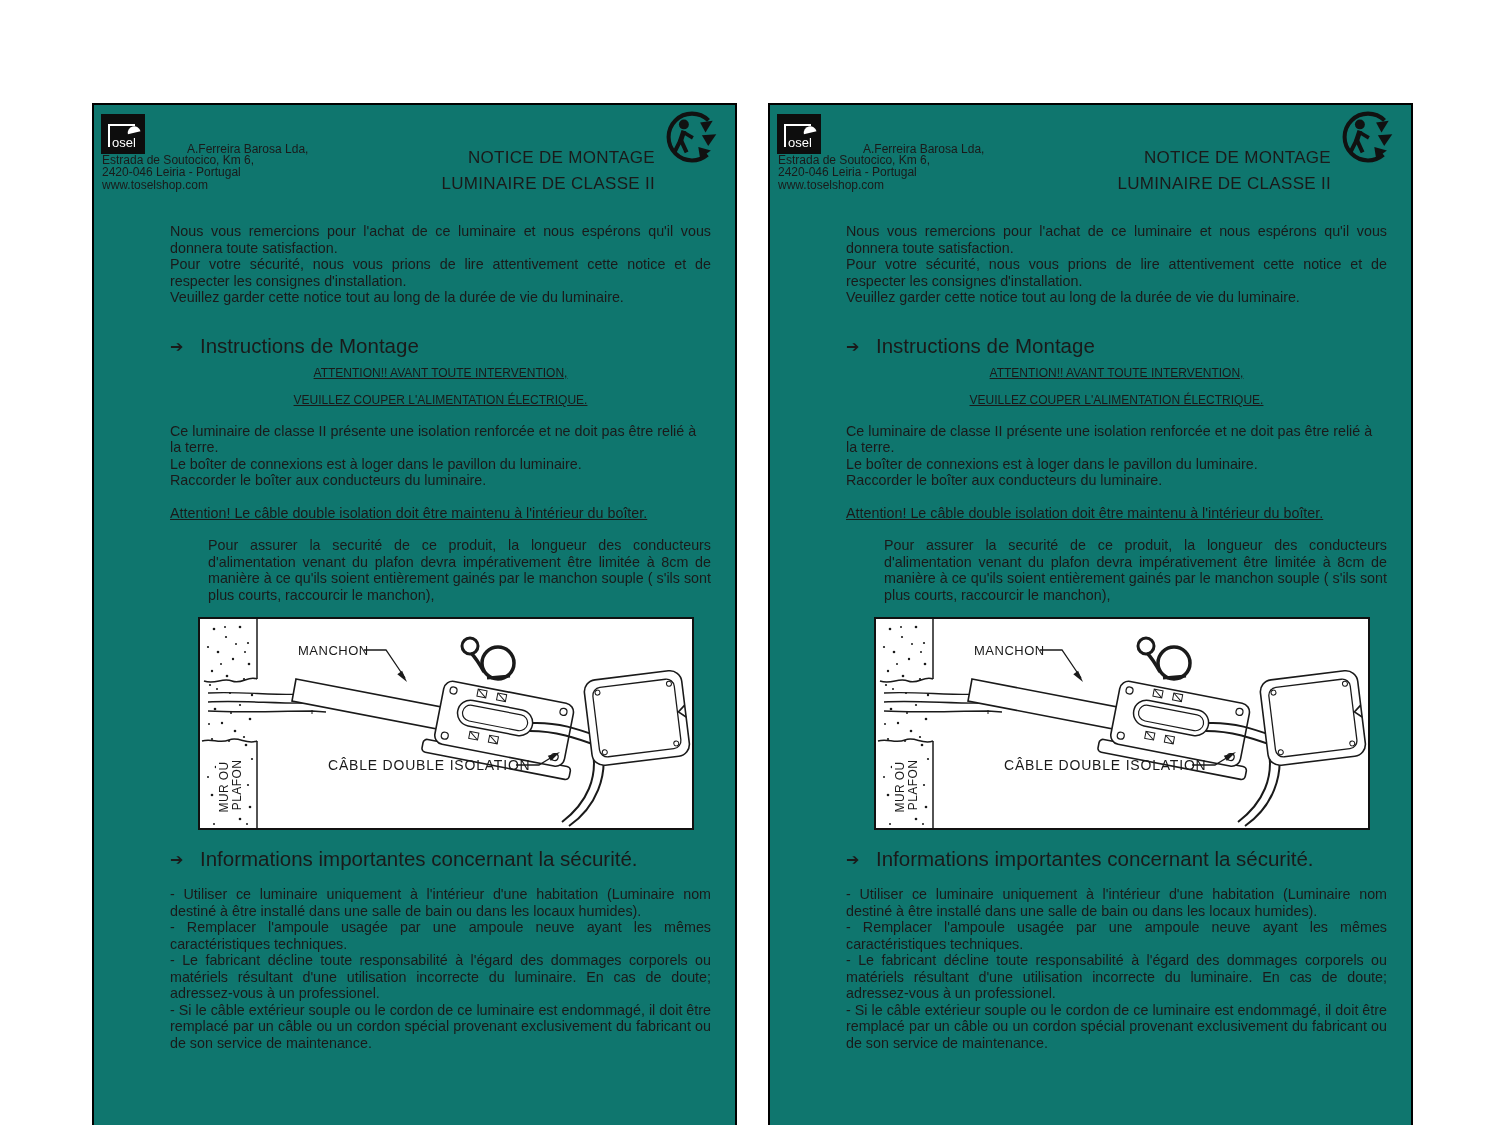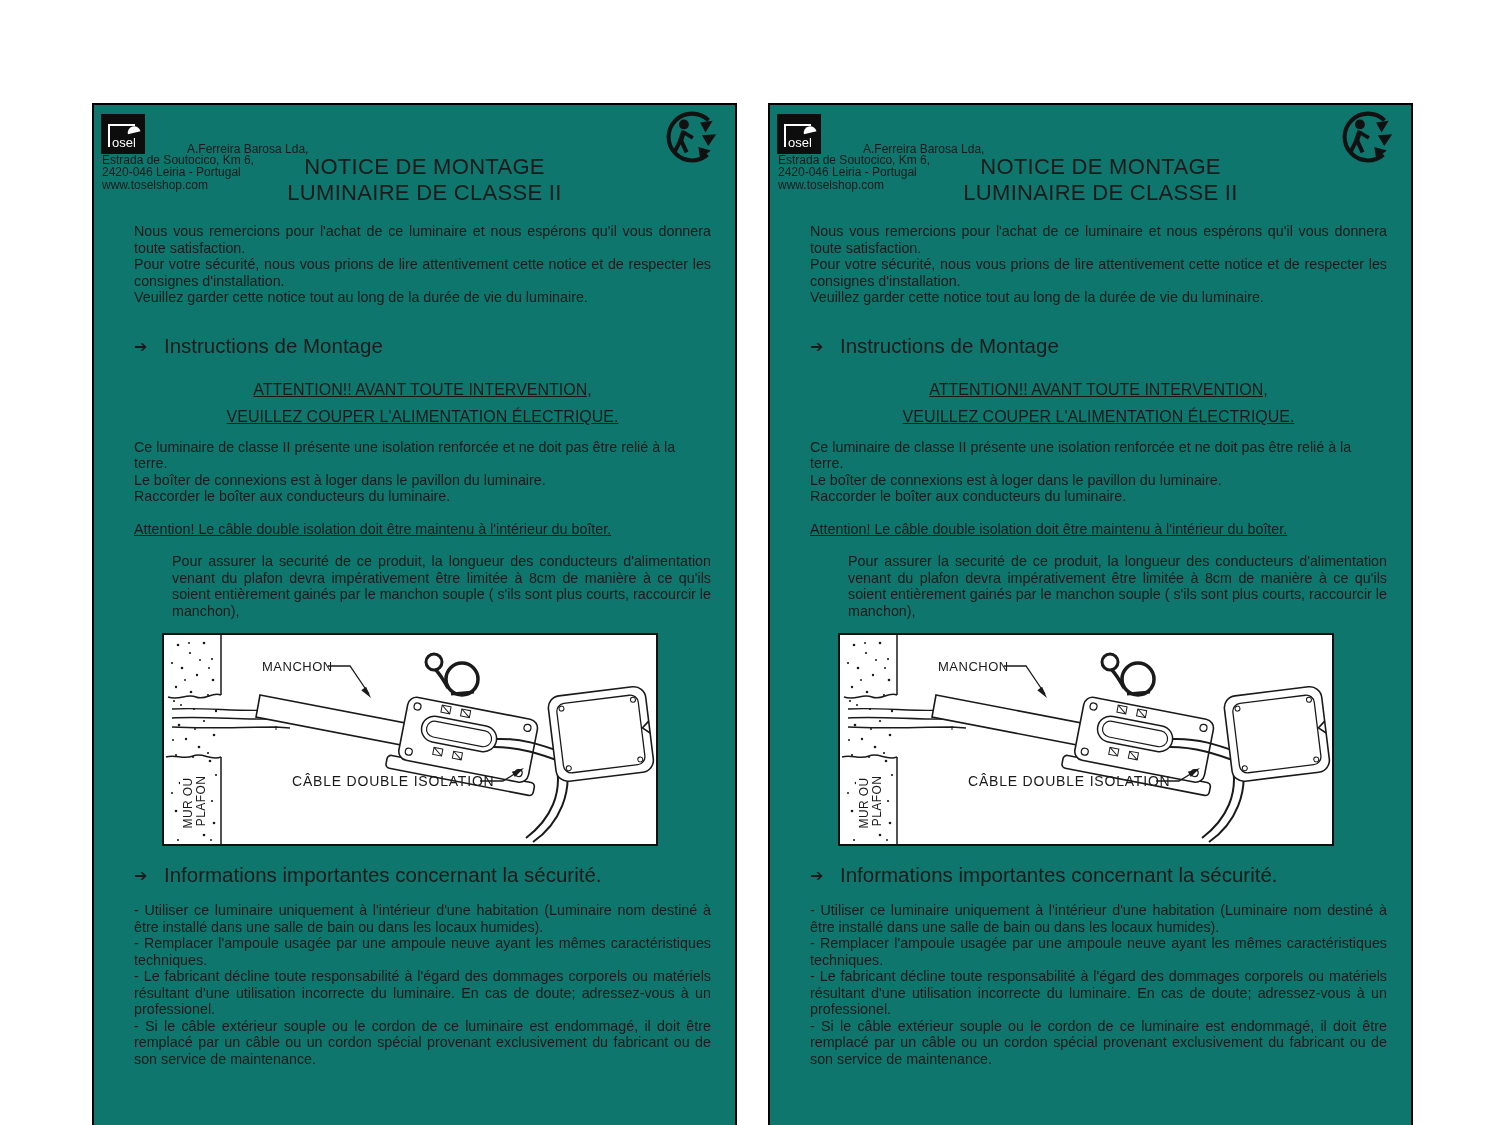"NOTICE DE MONTAGE" .doc-title { font-size: 22px -> 17px; text-align: center -> right; top: 49px -> 40px }
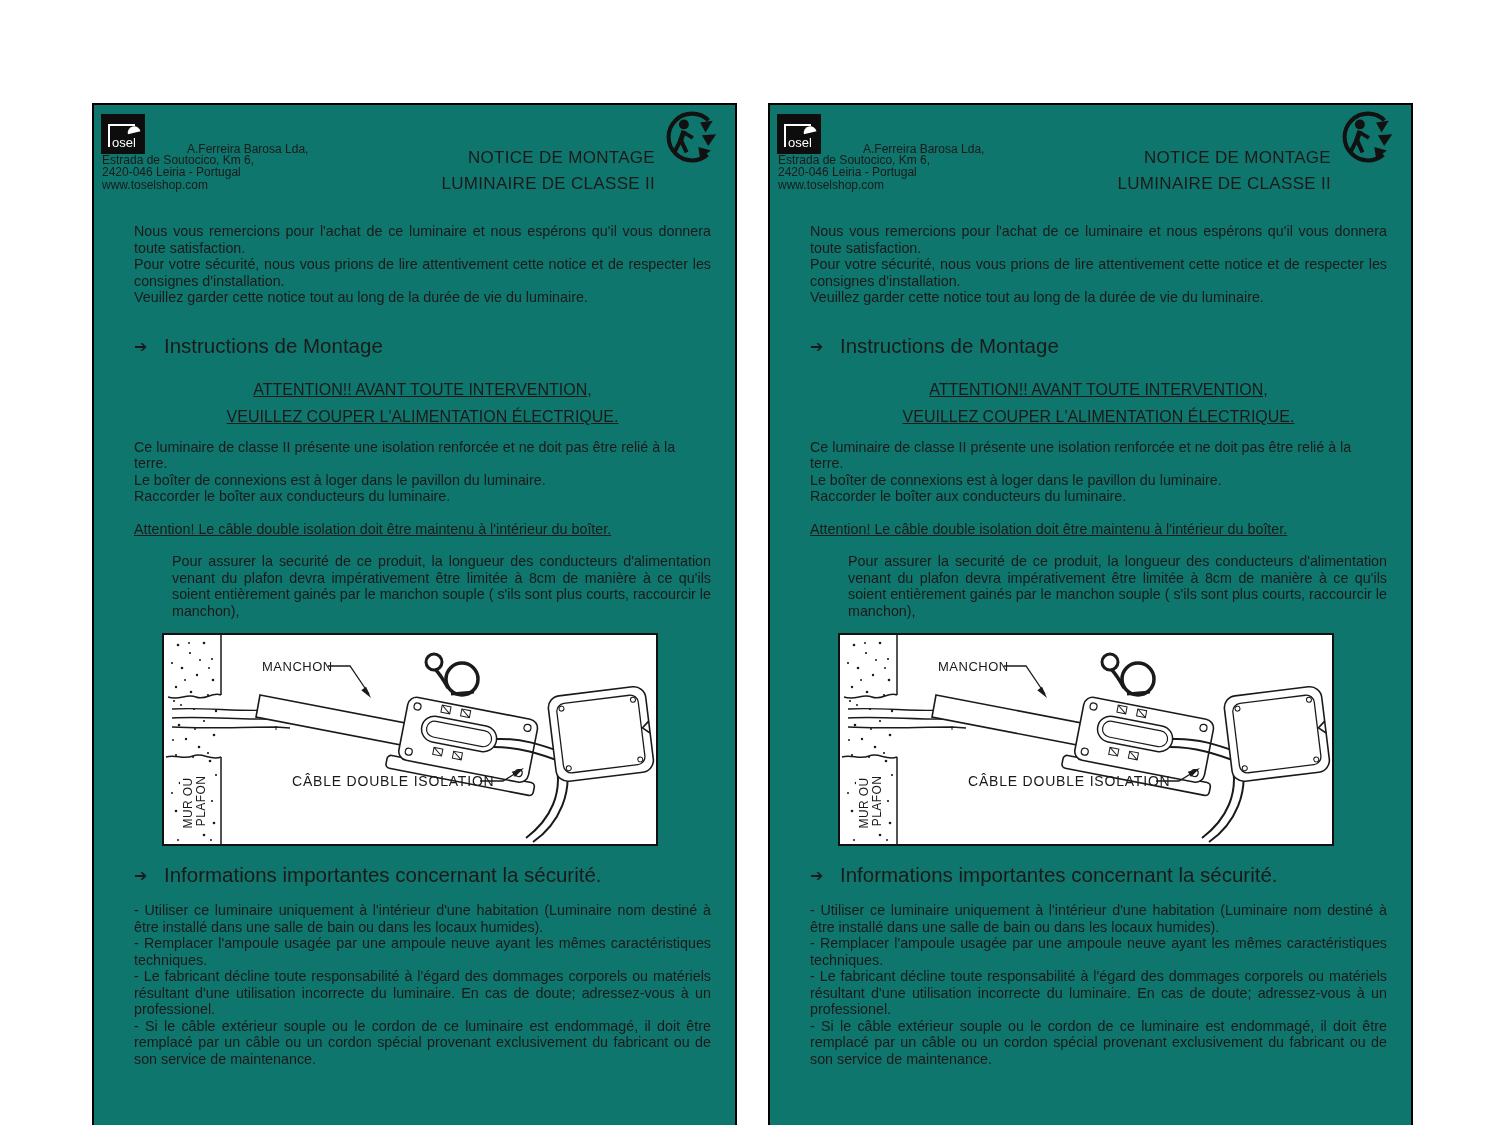"Nous vous remercions pour l'achat" .content { padding: 0 24px 0 40px -> 0 24px 0 76px }
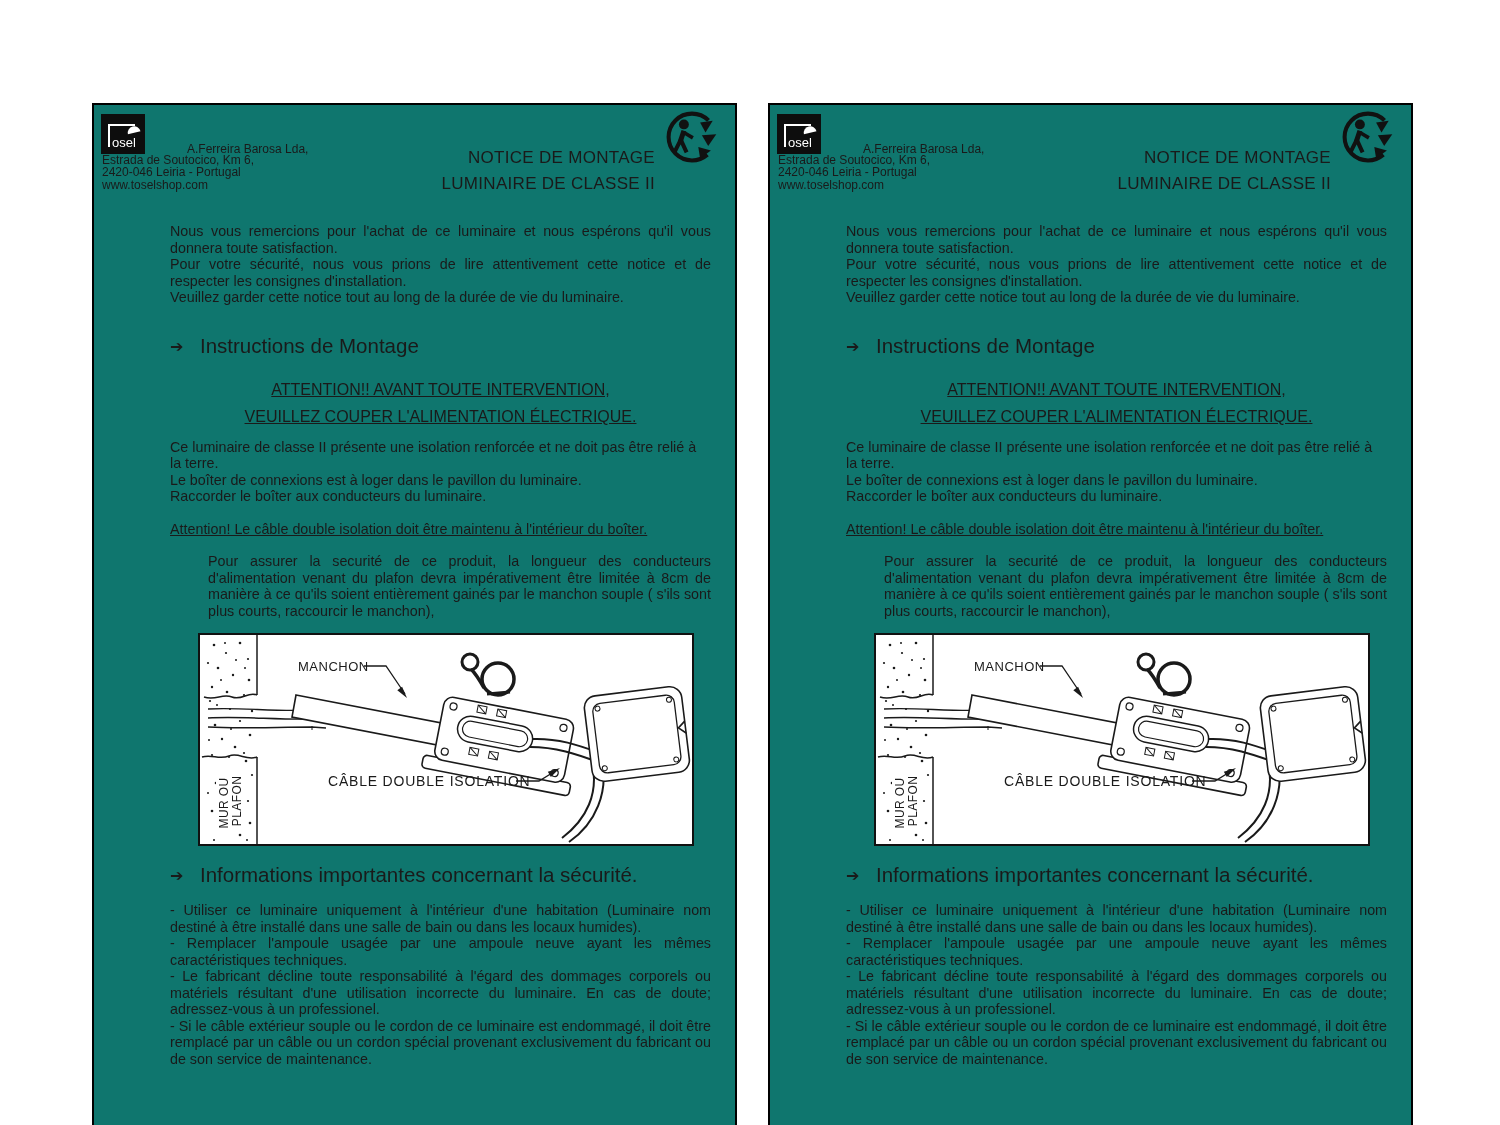"ATTENTION!! AVANT TOUTE INTERVENTION," .warning { font-size: 16px -> 12px; margin-top: 16px -> none }
